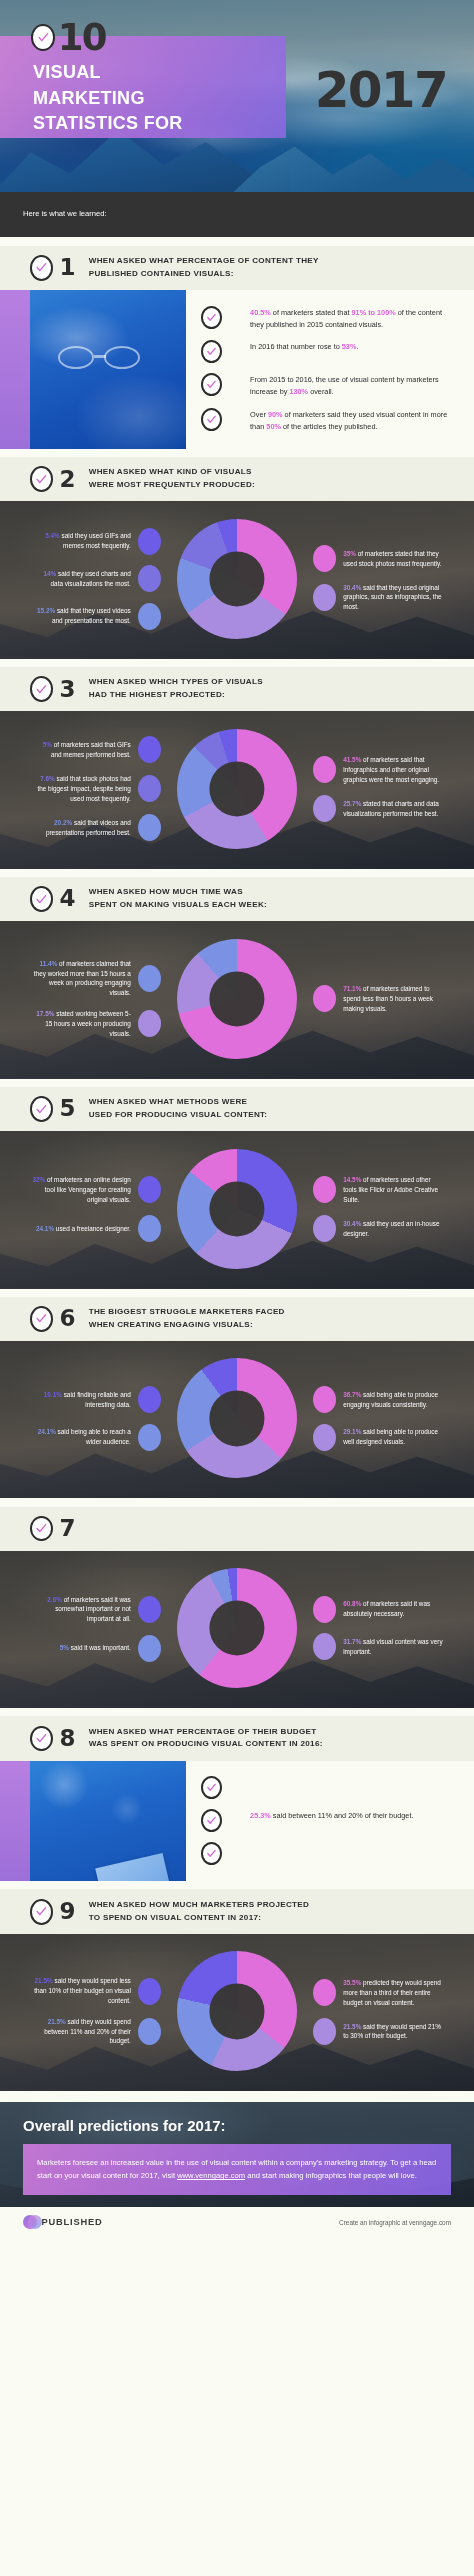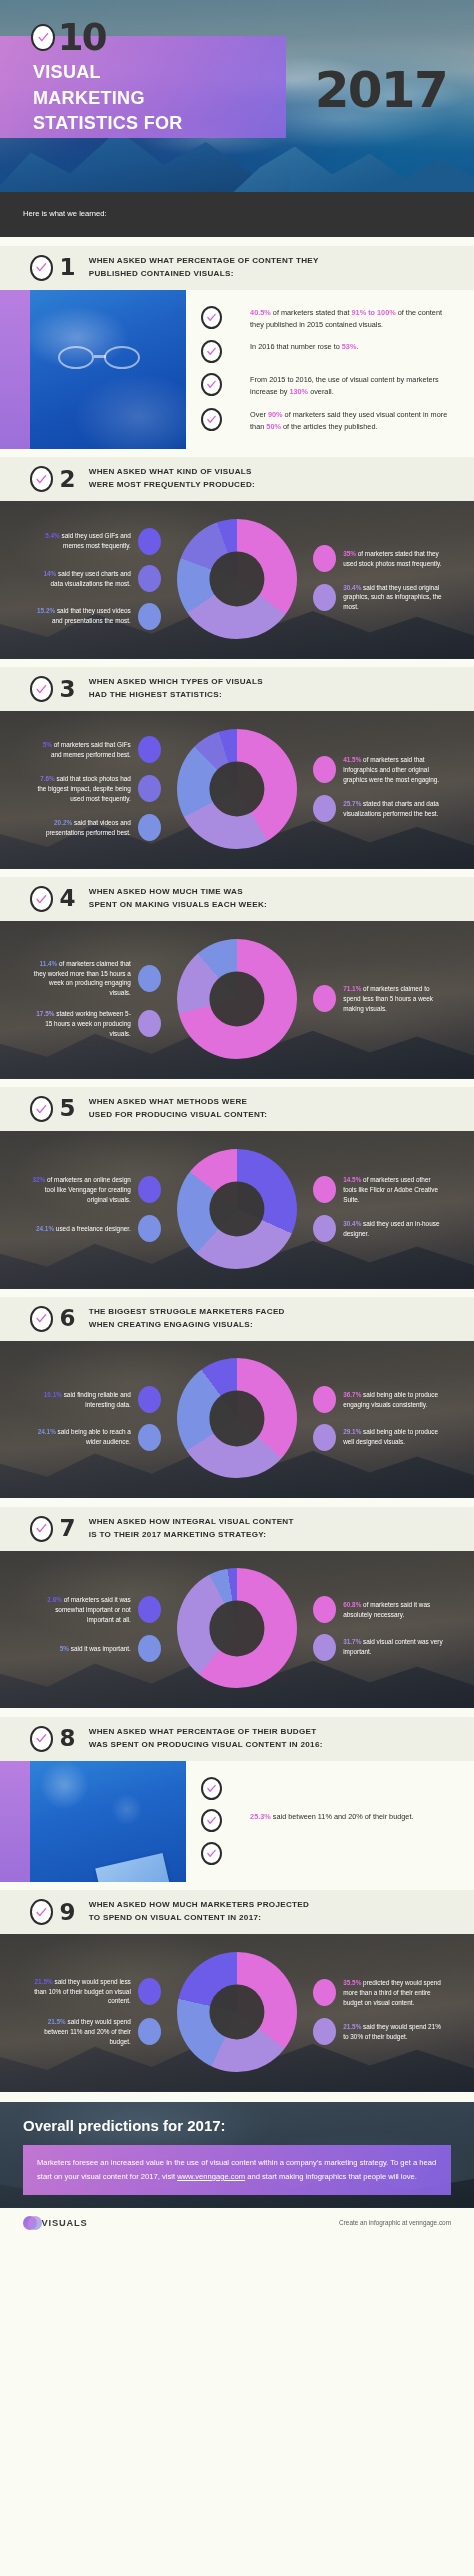"HAD THE HIGHEST STATISTICS:" div { text: STATISTICS -> PROJECTED }
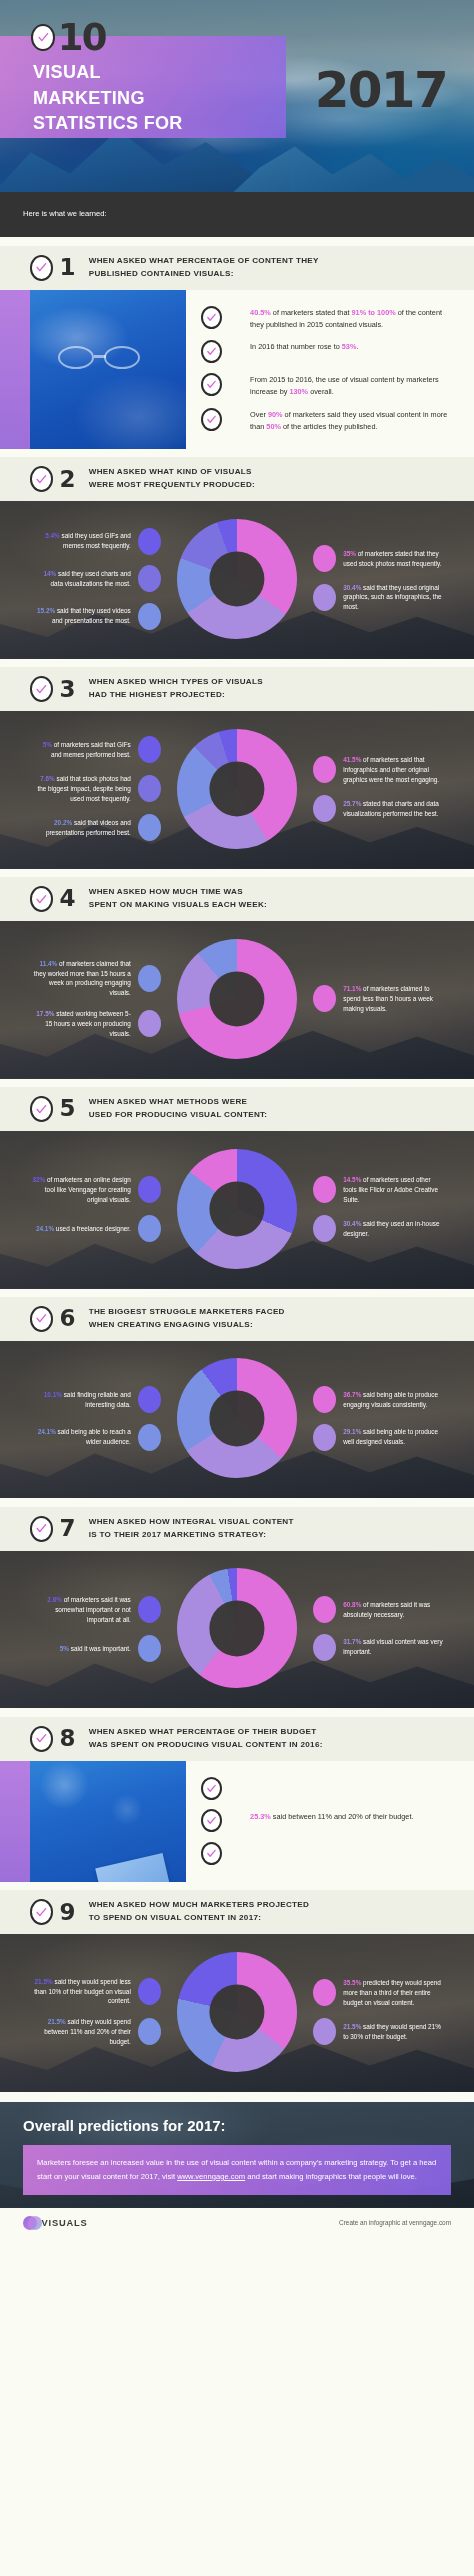"WHEN ASKED HOW INTEGRAL VISUAL" span.sec-title { html: <span> <div>WHEN ASKED HOW INTEGRAL VISUAL CONTENT</div> <div>IS TO THEIR 2017 MARKETING STRATEGY:</div> </span> -> none }
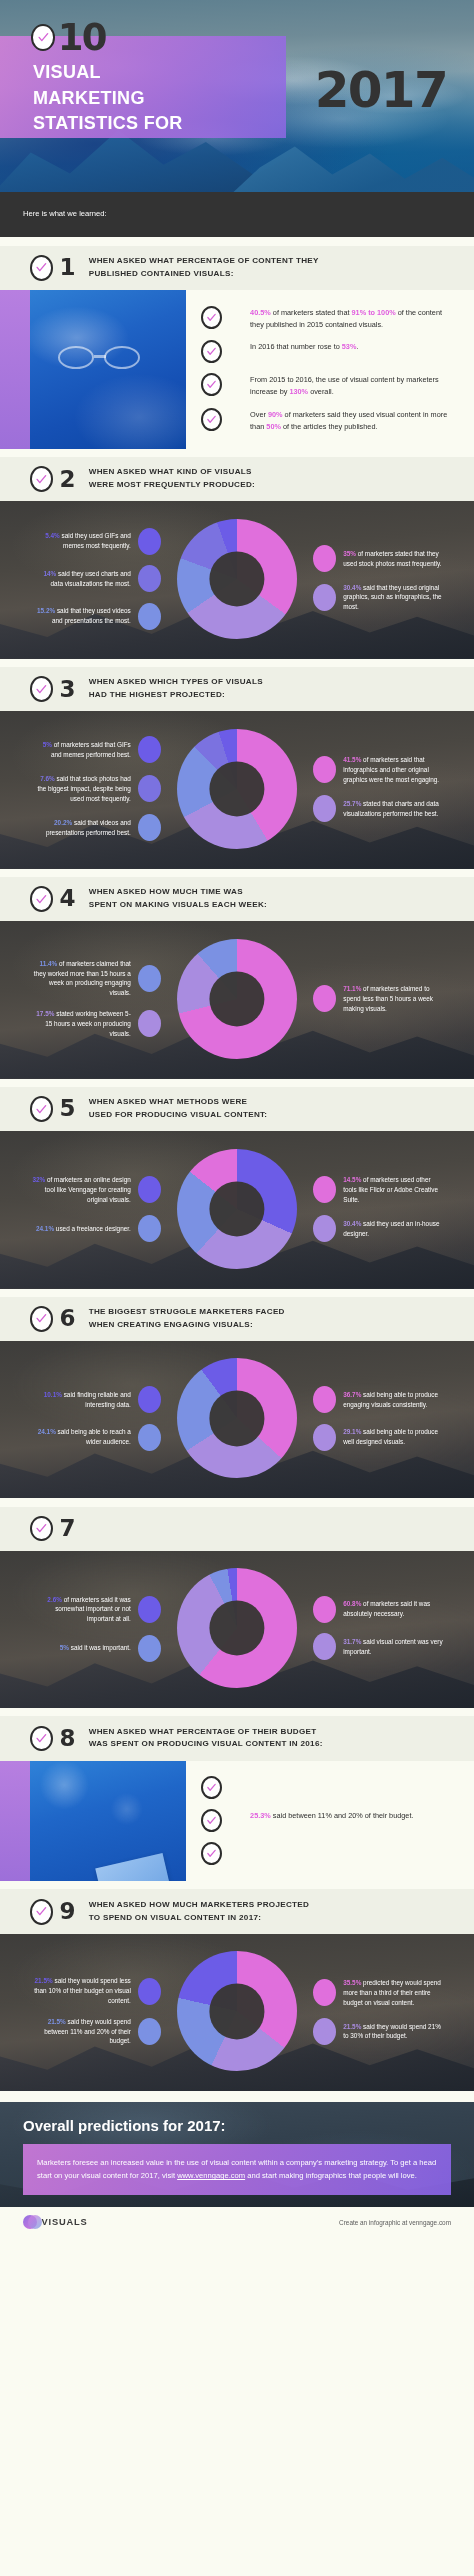"VISUALS" span.venn-name { text: VISUALS -> PUBLISHED }
